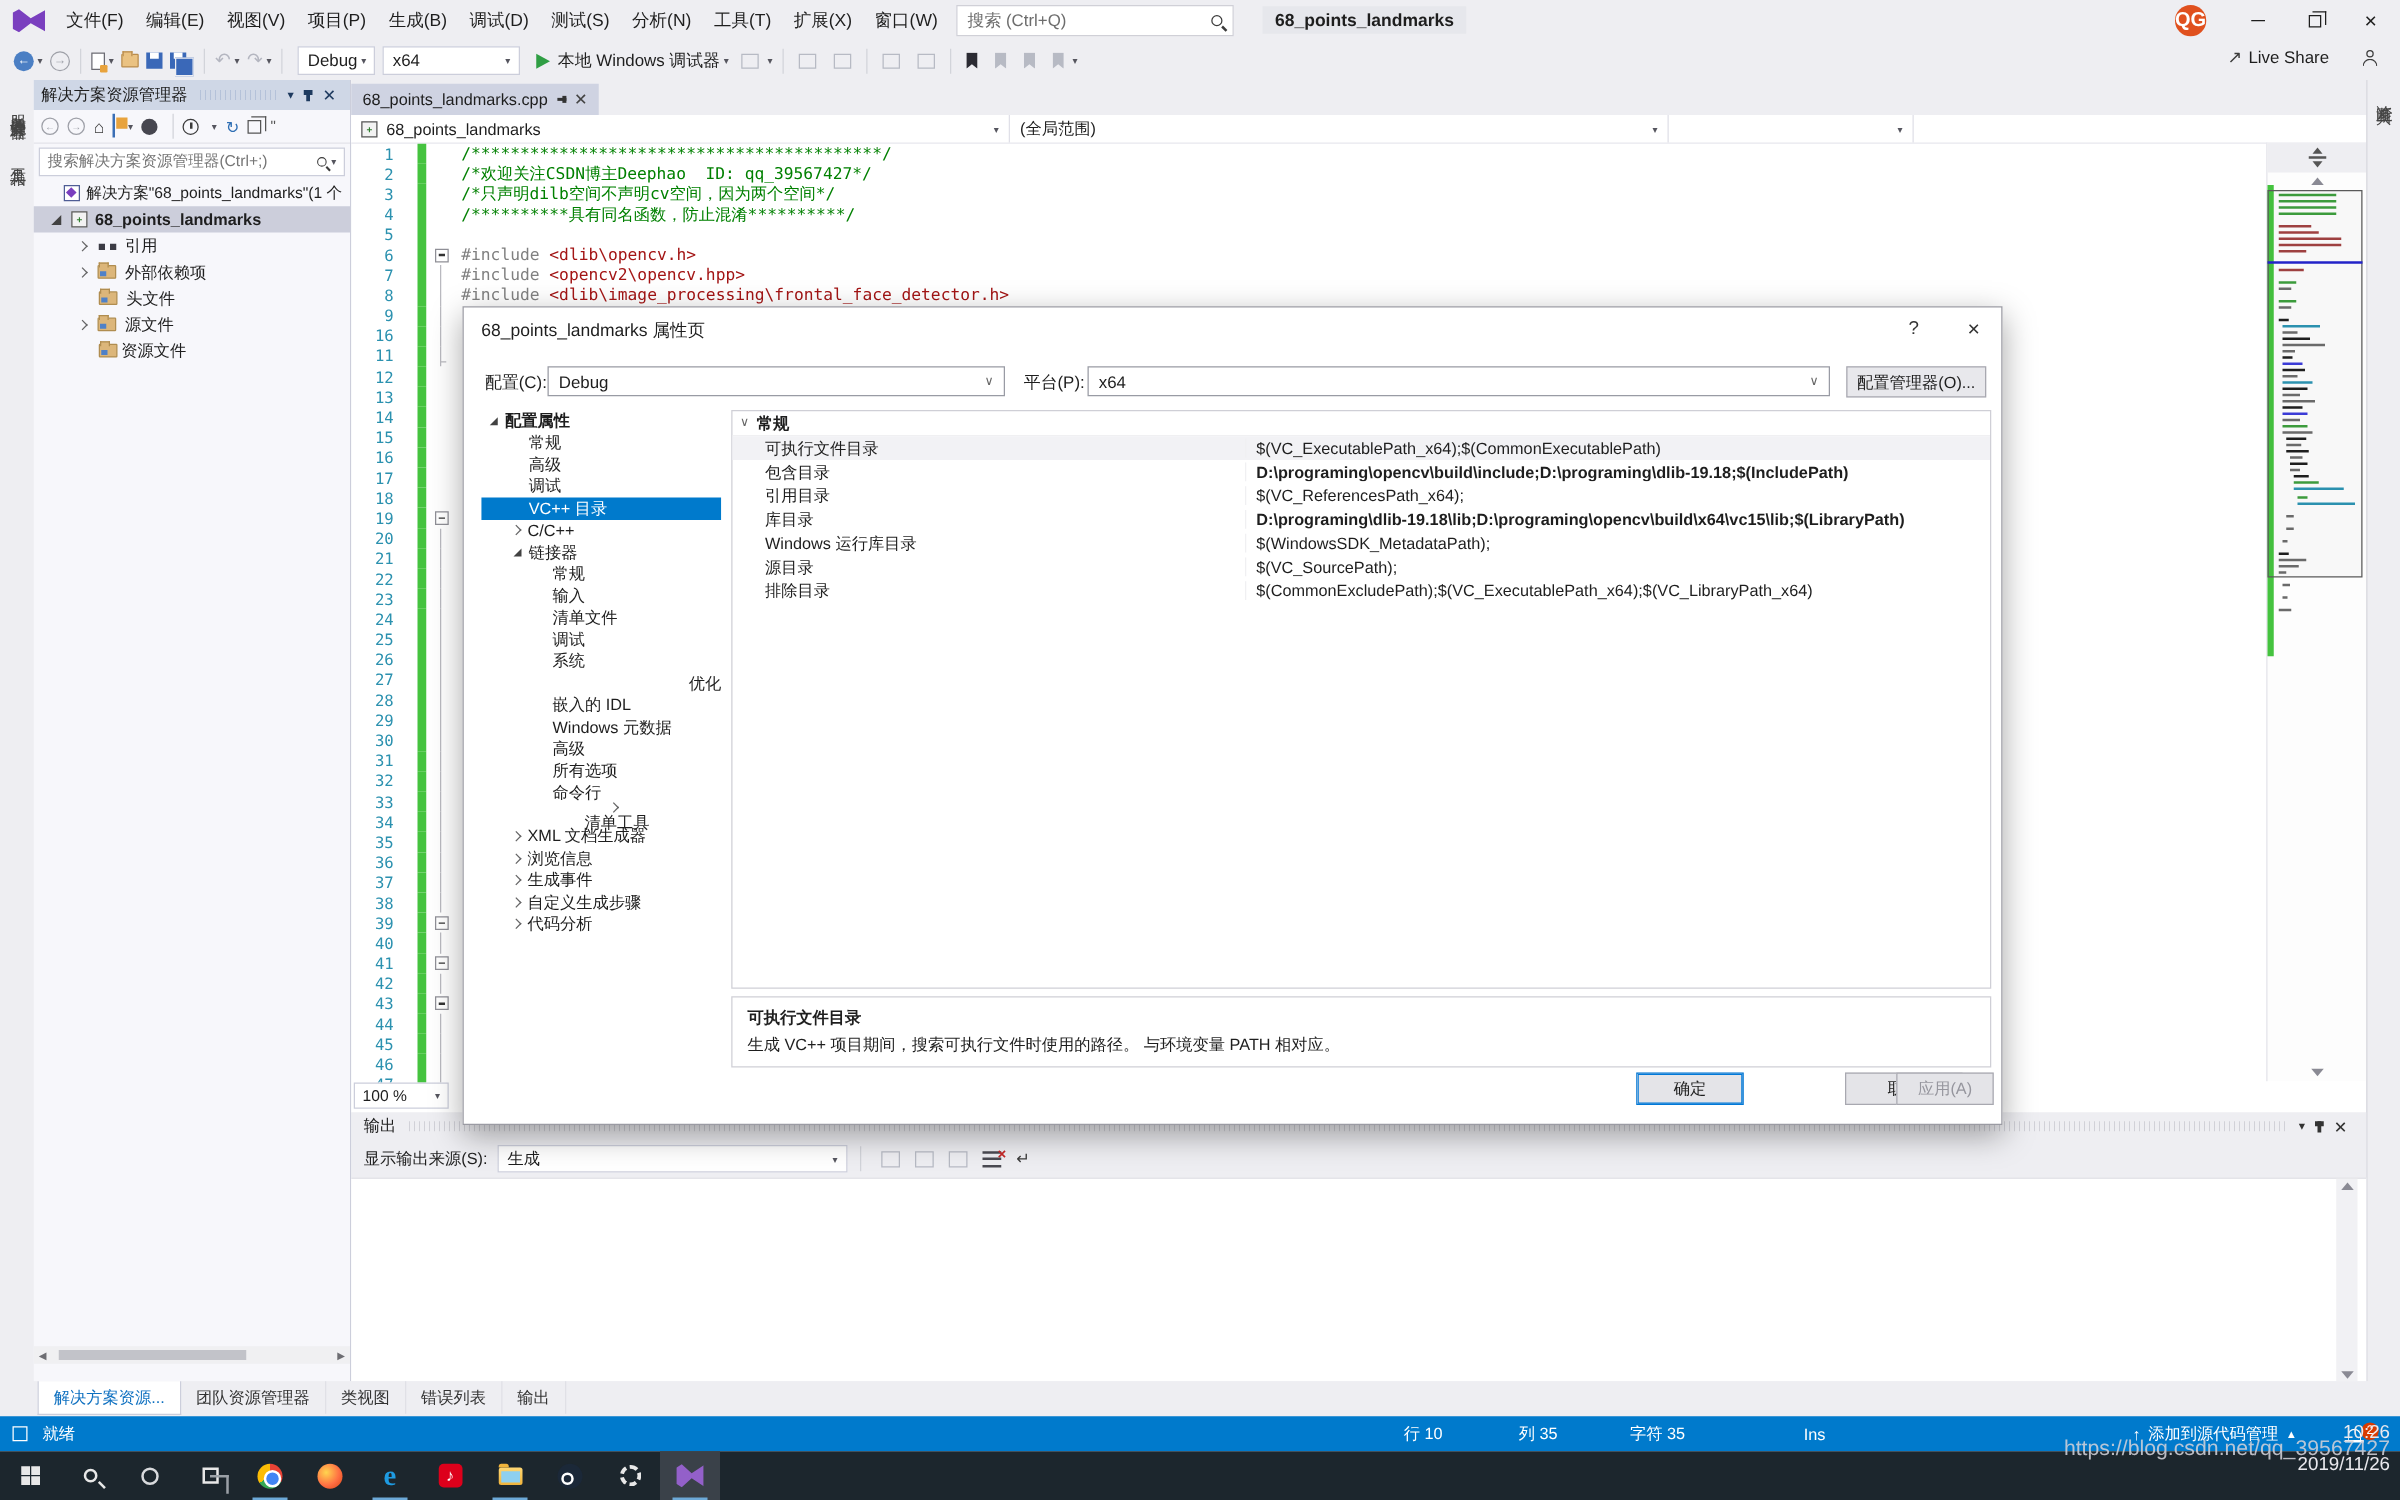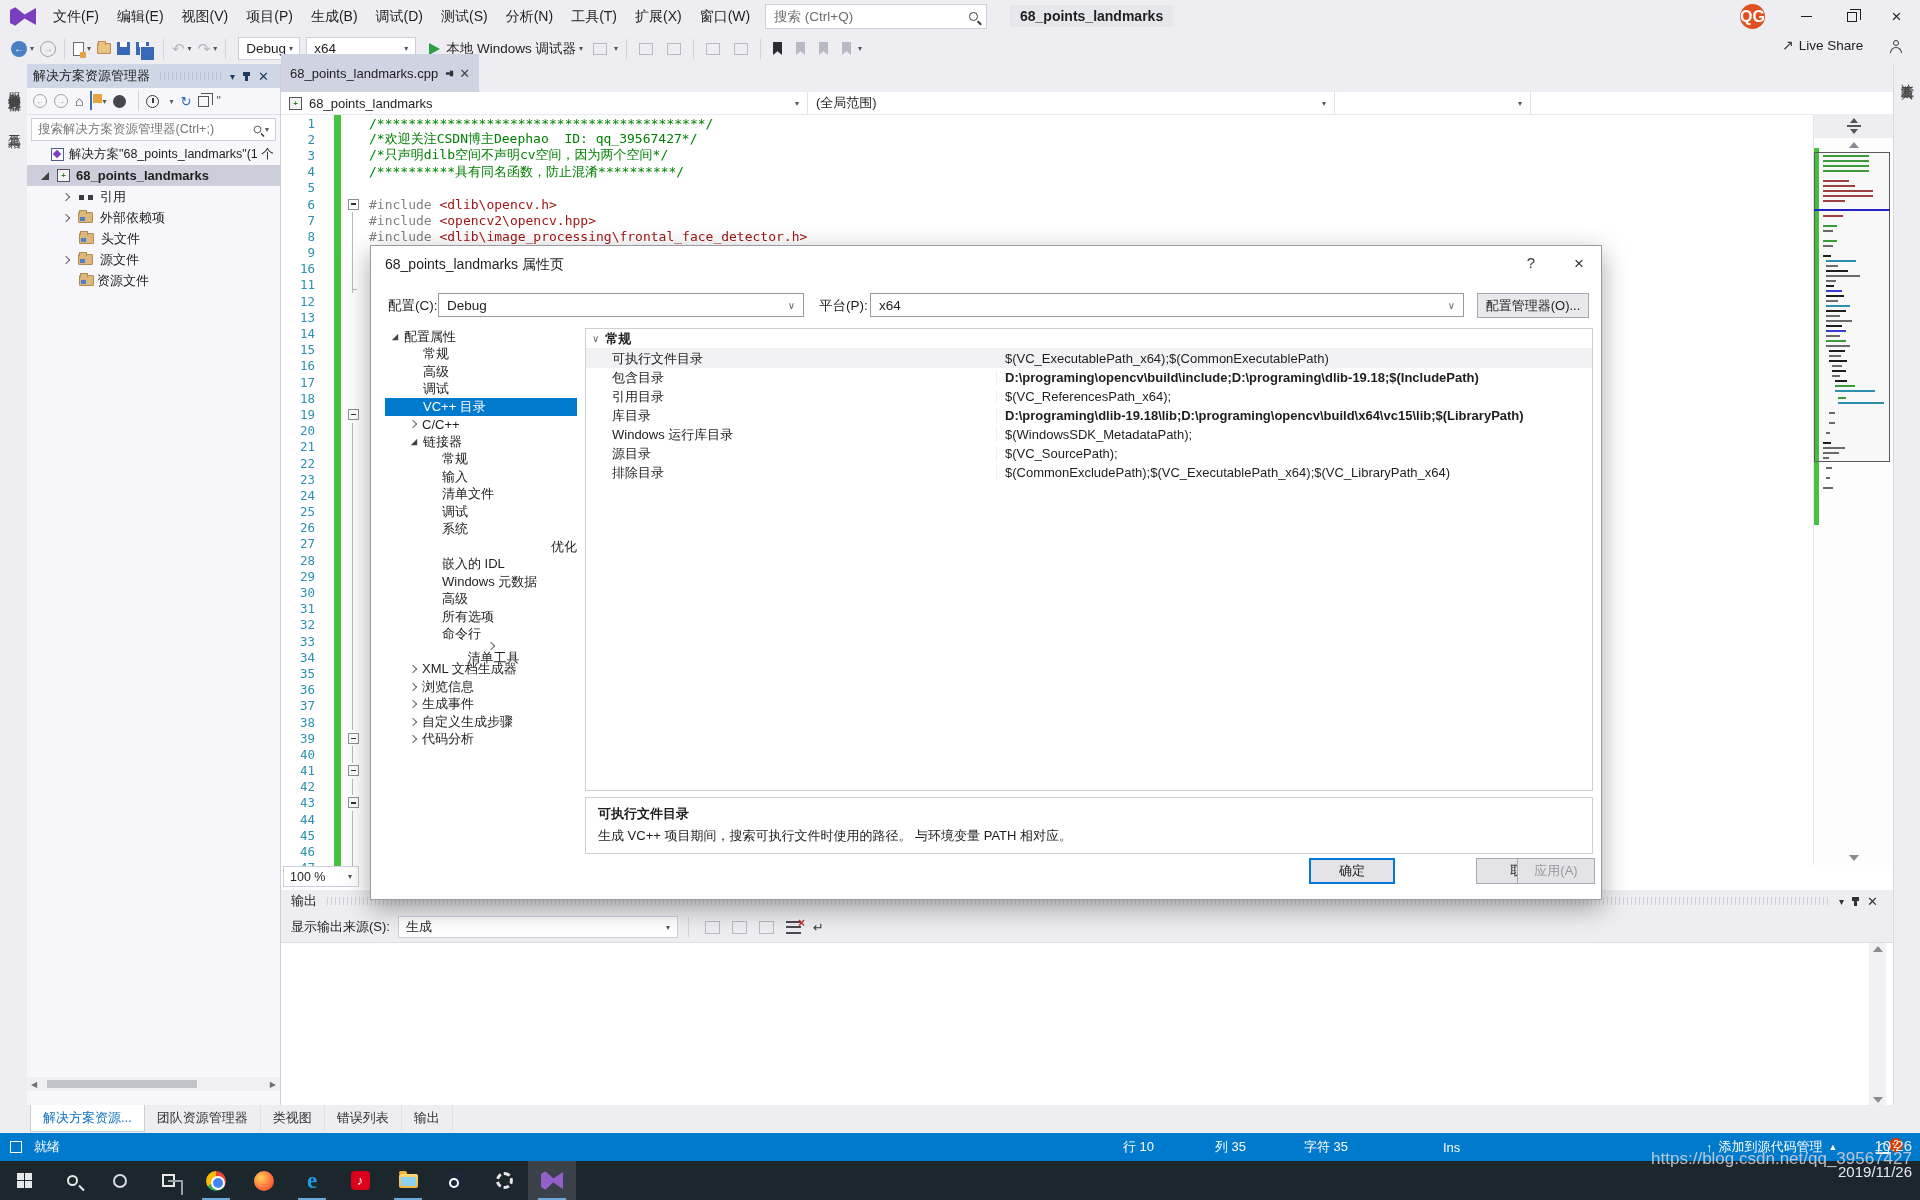"68_points_landmarks.cpp" #doc-tab { height: 38px -> 25px }
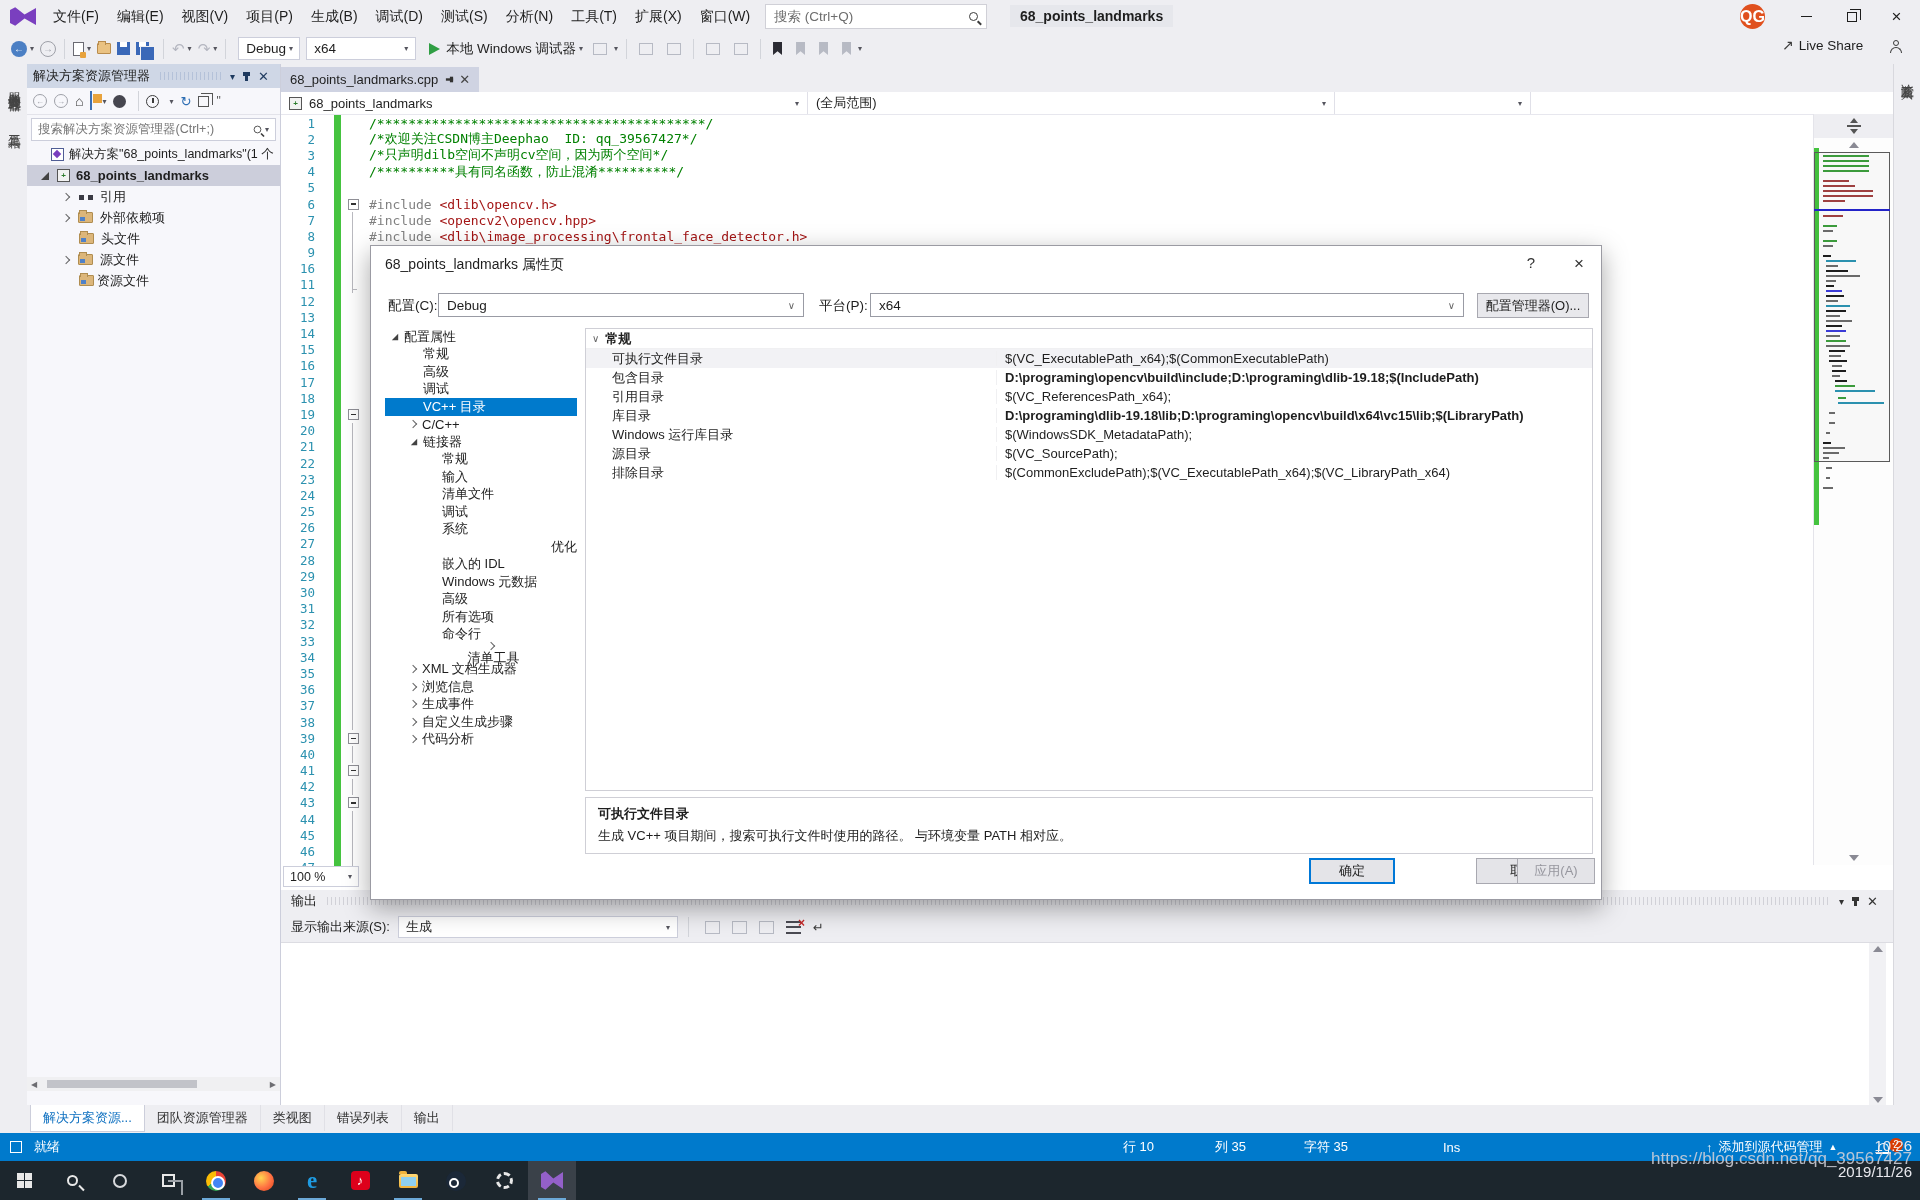"配置属性" div.ptree-row { font-weight: none -> bold }
